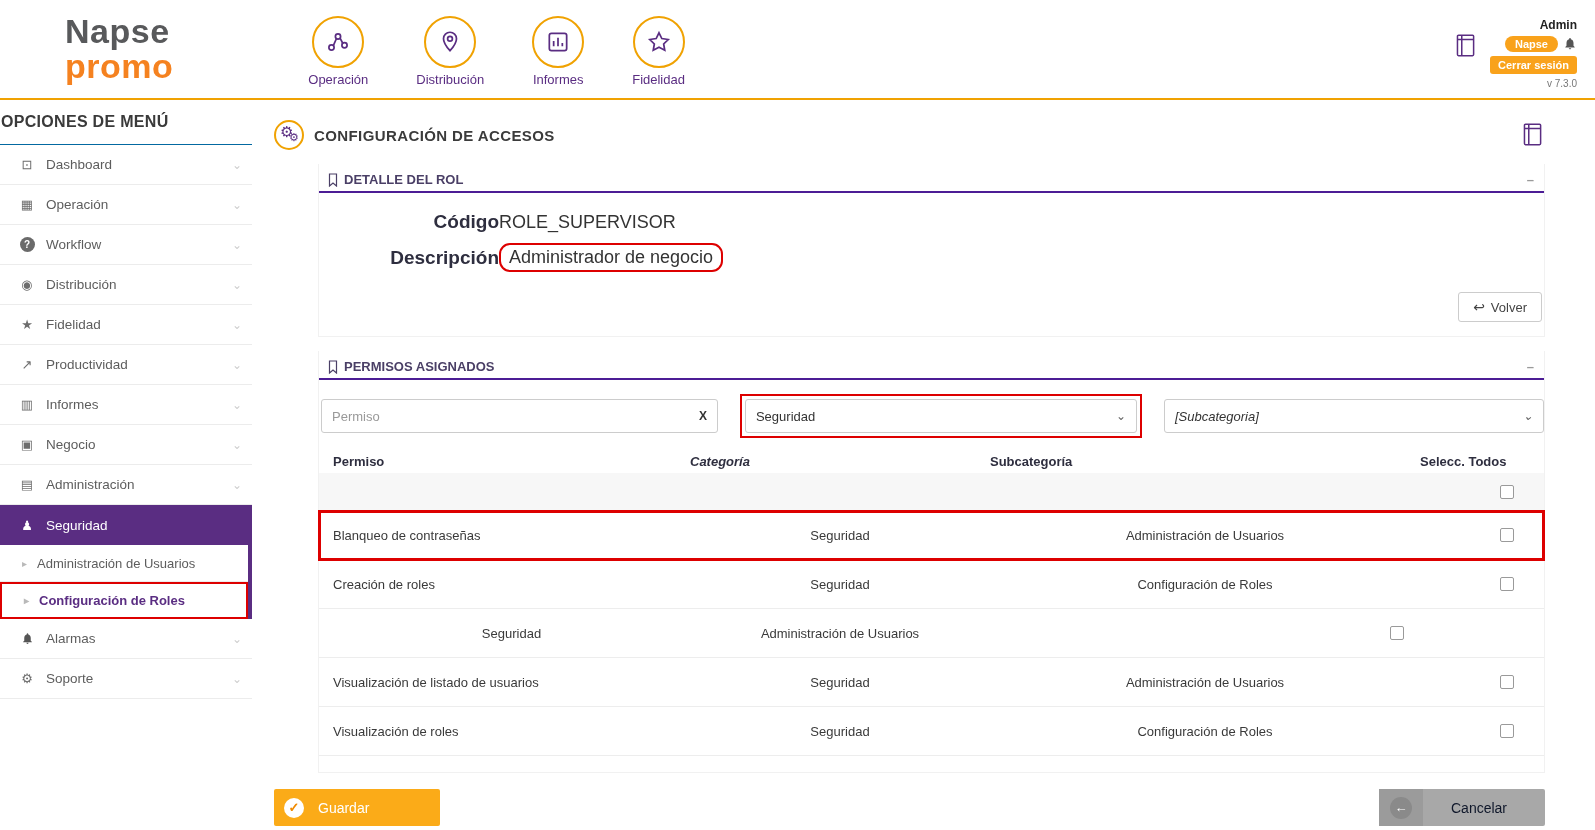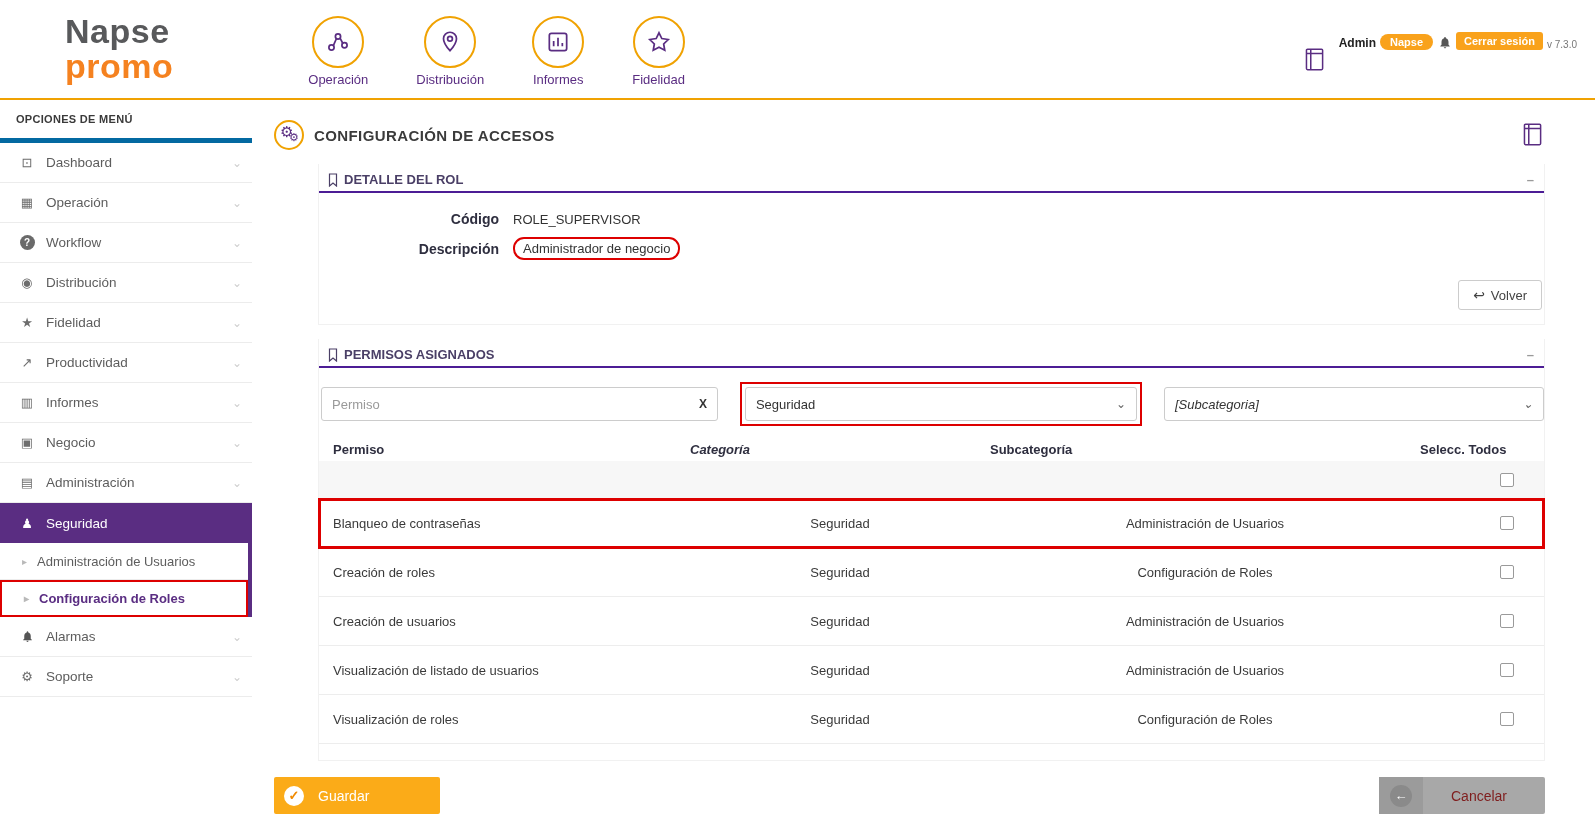"Admin" .user-stack { flex-direction: none -> column }
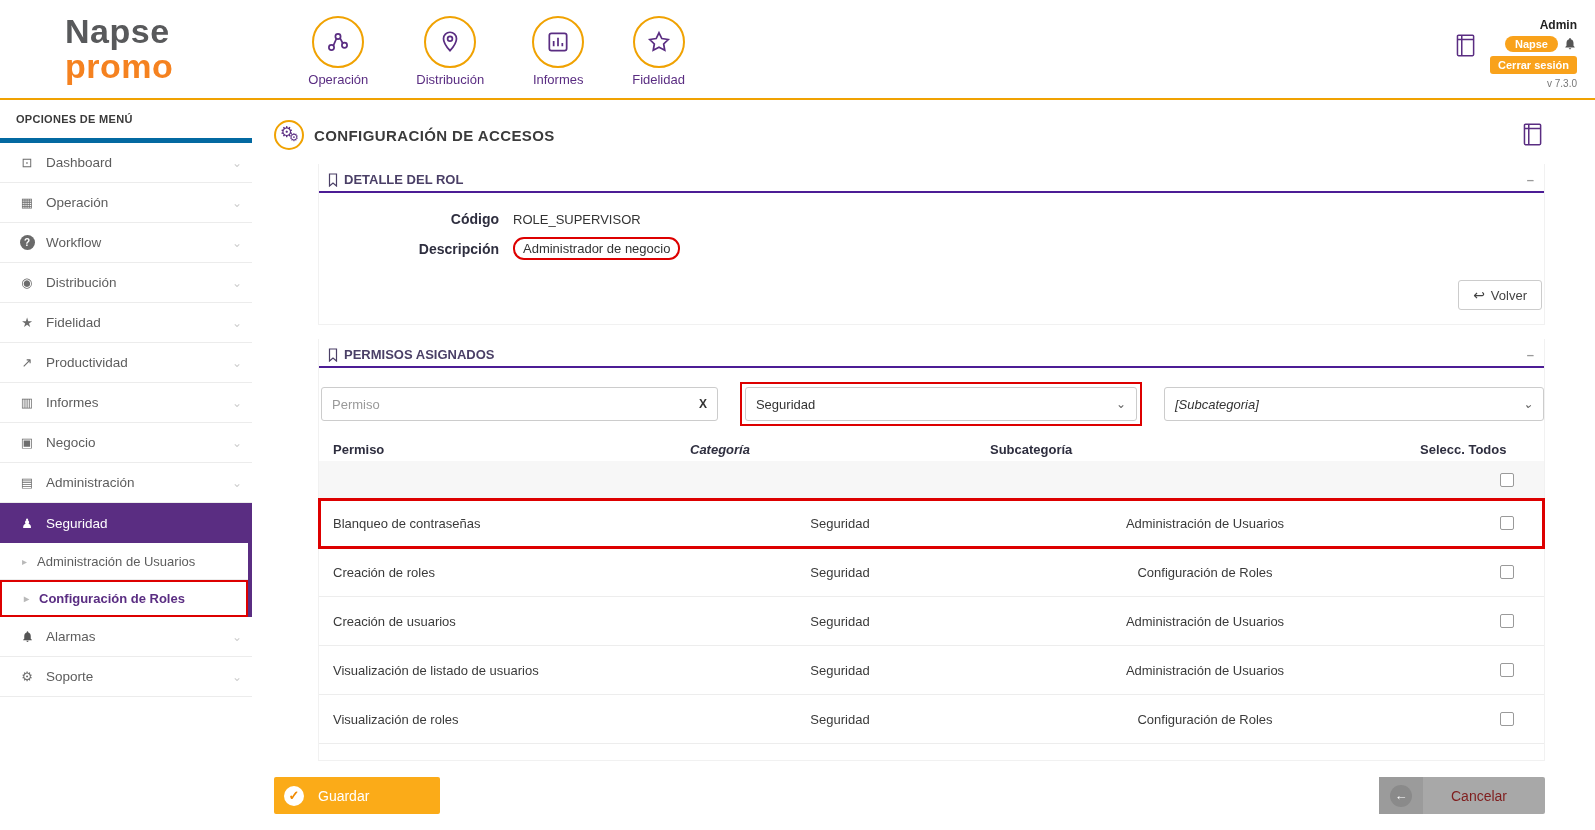"OPCIONES DE MENÚ" .sb-title { border-bottom: 5px solid #0369a1 -> 1px solid #0369a1; font-size: 11px -> 16px; padding: 13px 16px -> 13px 1px }
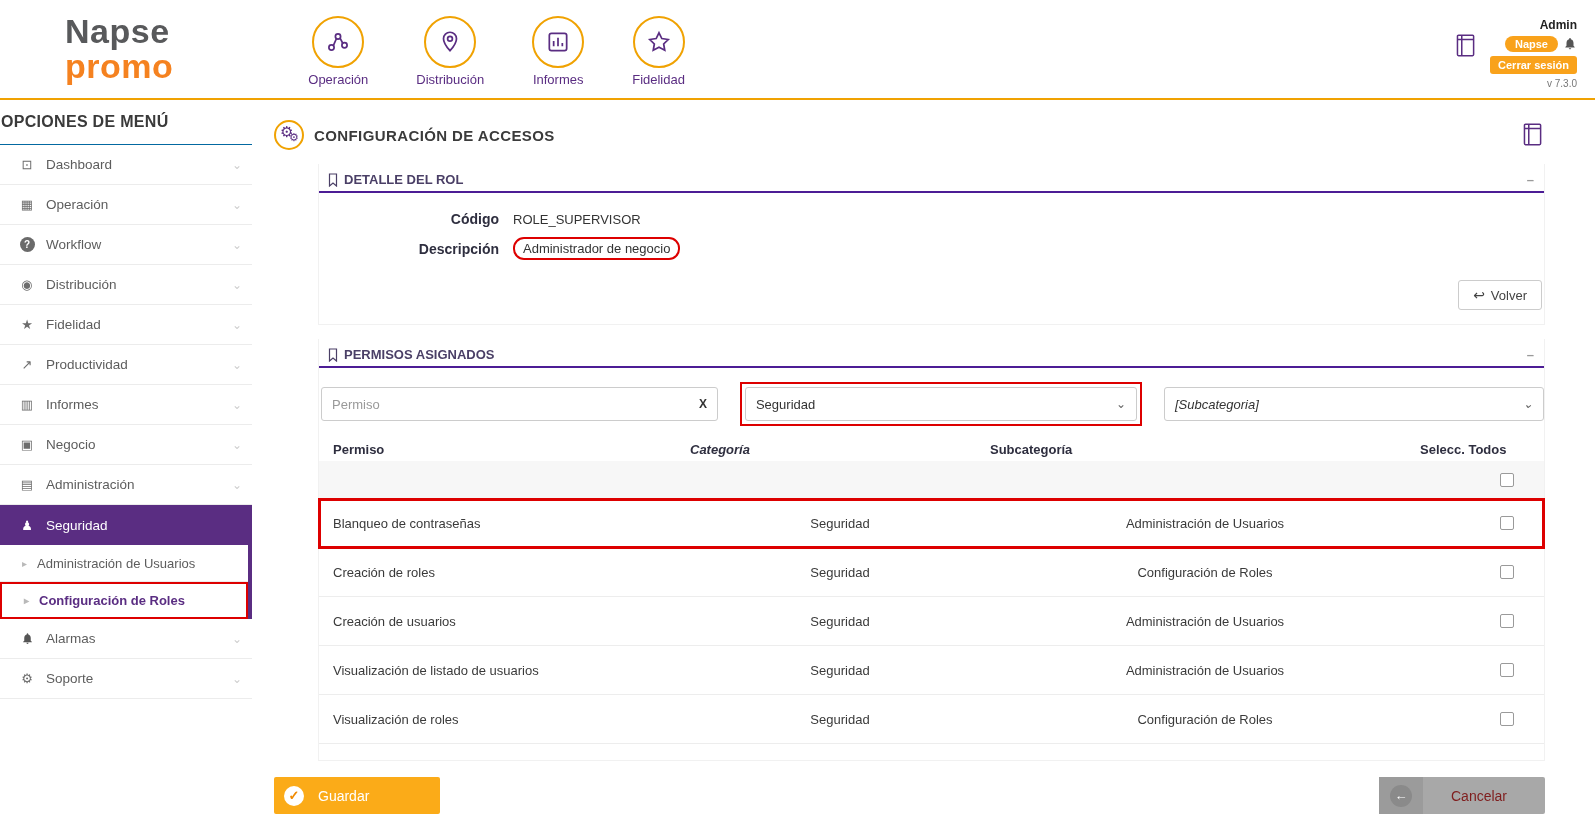"Código" .flabel { font-size: 14px -> 19px }
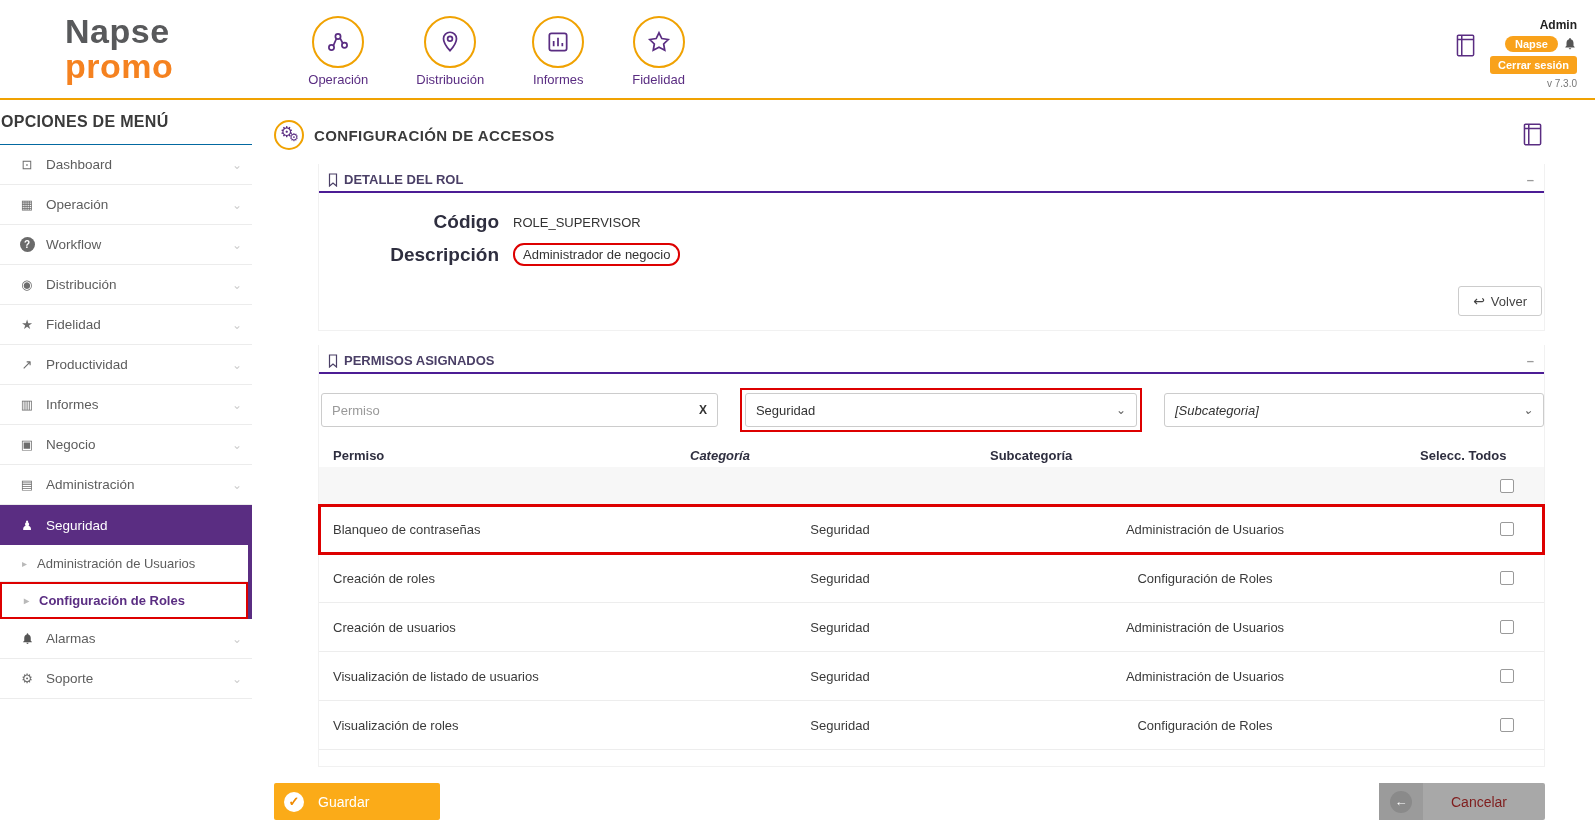"ROLE_SUPERVISOR" .fvalue { font-size: 13px -> 18px; margin-left: 14px -> none }
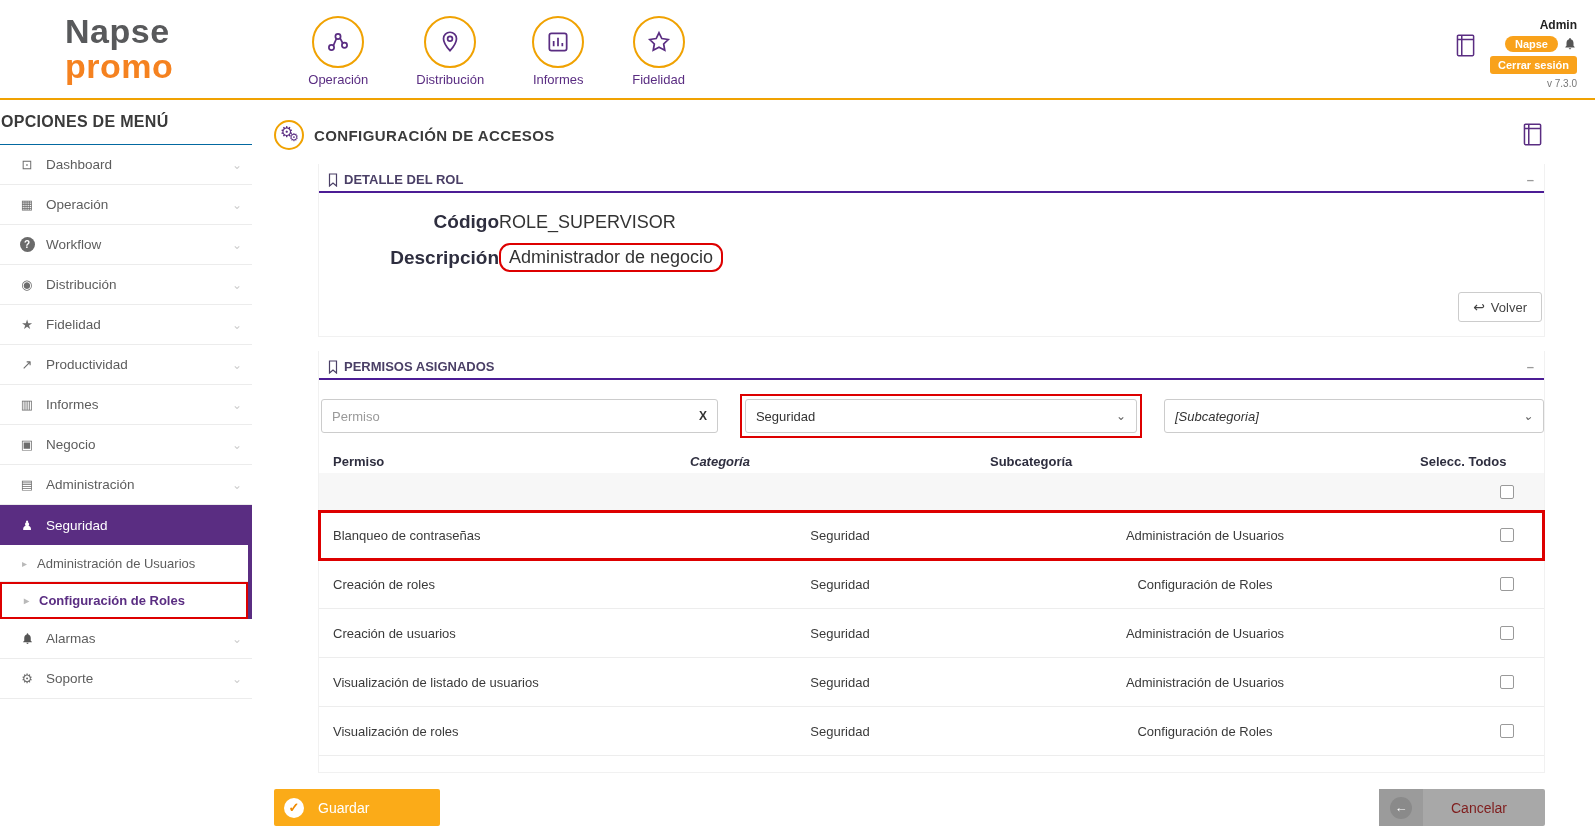"Creación de usuarios" span { html: <span>Creación de usuarios</span> -> none }
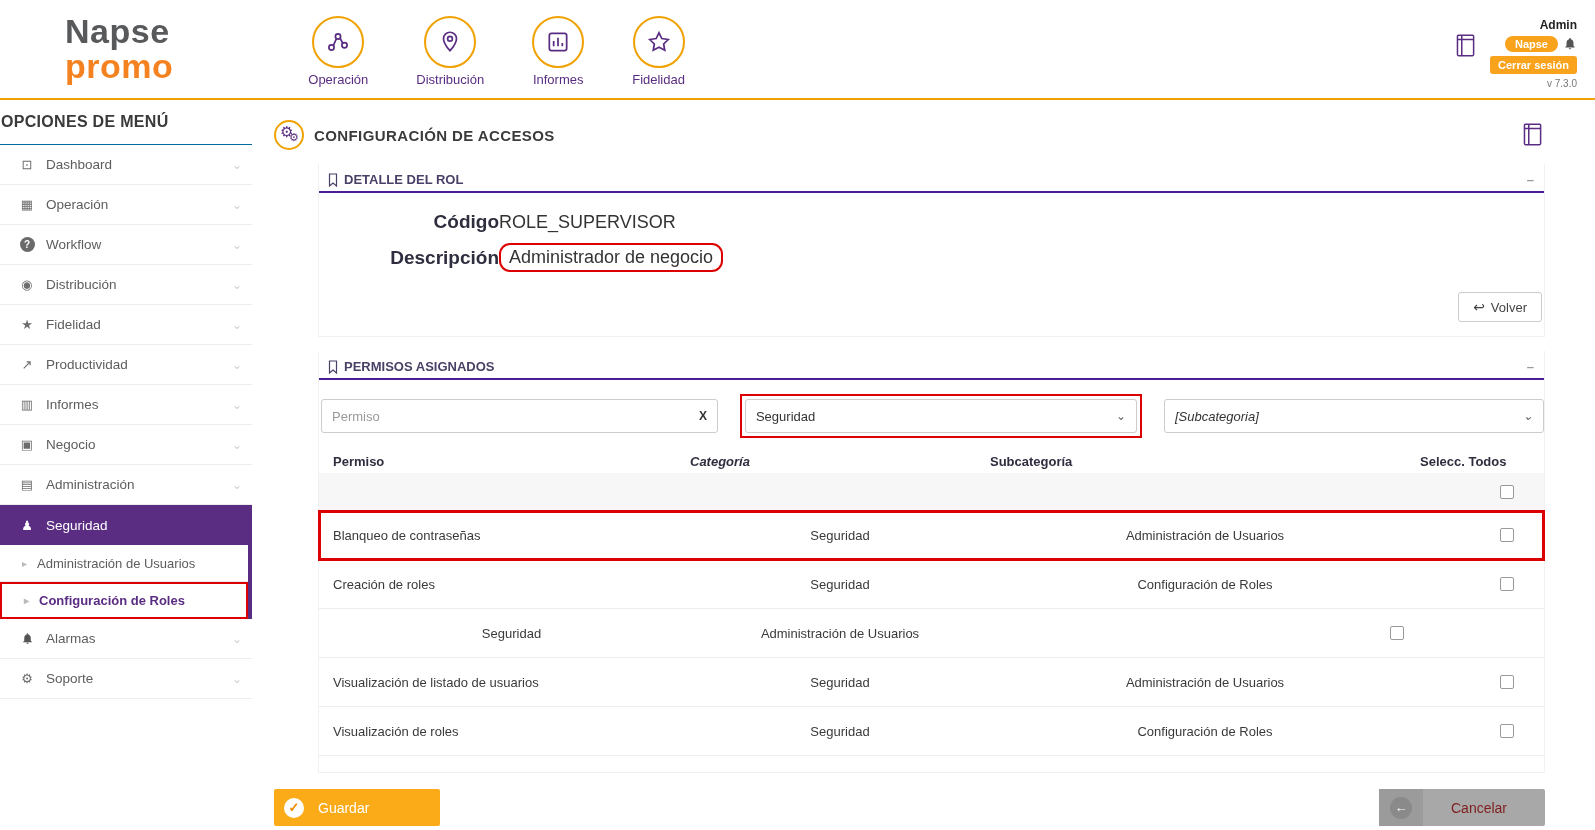"Cancelar" .cancelar-btn .lbl { color: #7f1d1d -> #0f172a }
